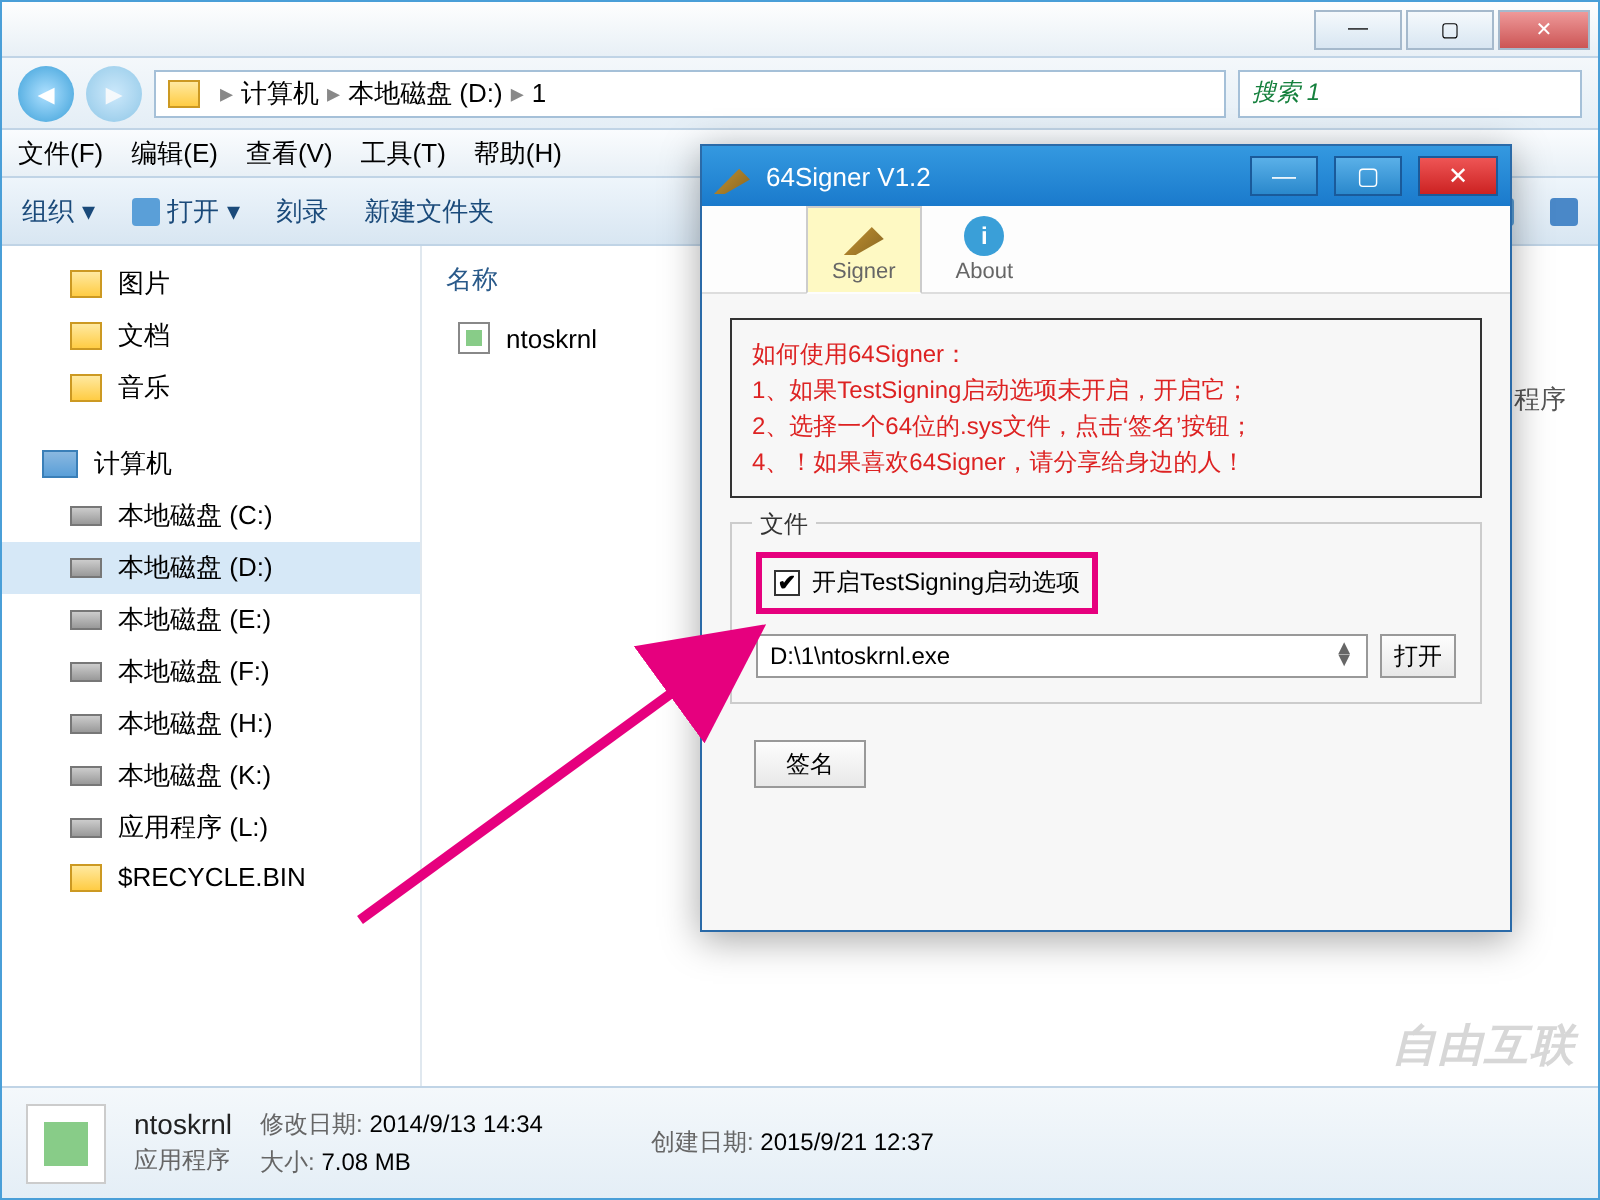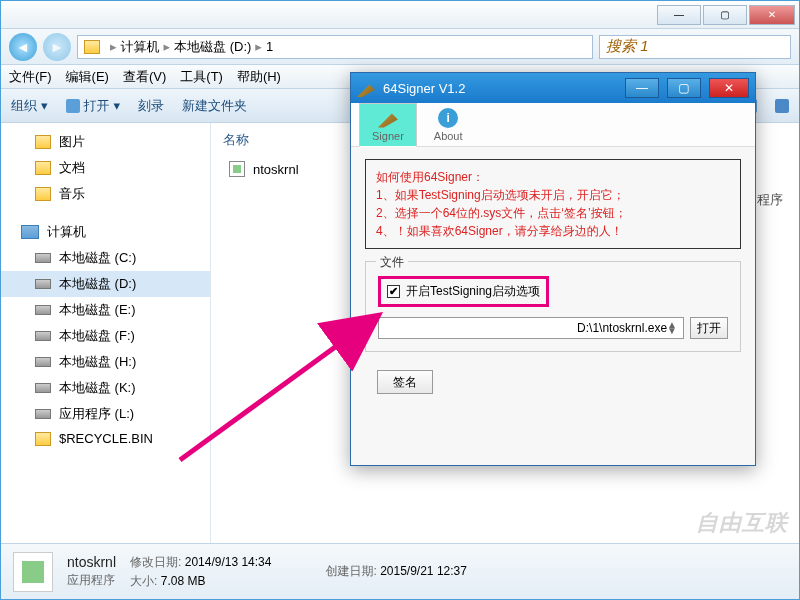"搜索 1" .searchfield { color: #a16207 -> #15803d; font-size: 15px -> 12px; width: 192px -> 172px }
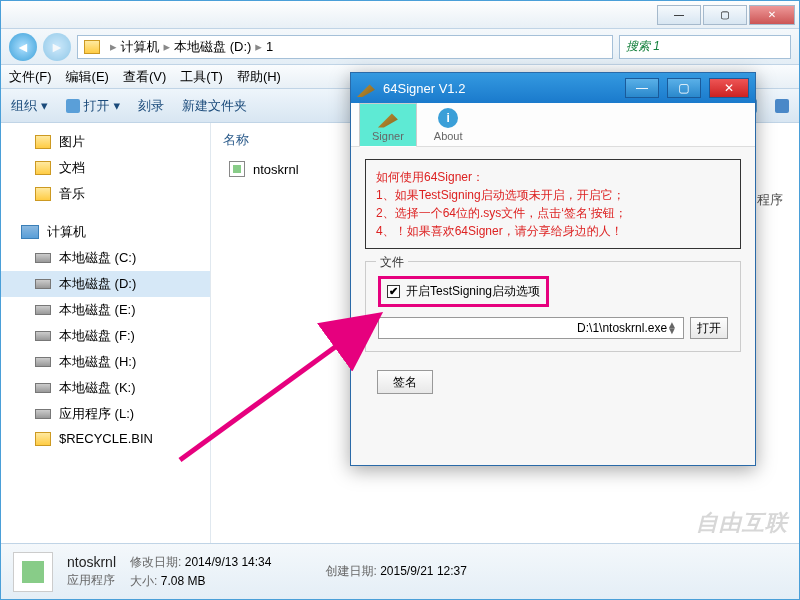"Signer" .tab.active { background: #5eead4 -> #fef9c3; margin-left: none -> 44px }
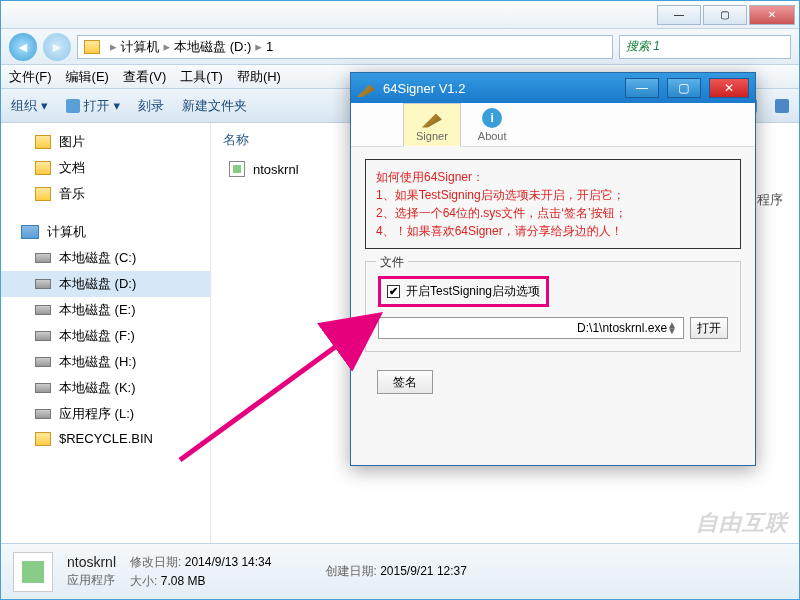"D:\1\ntoskrnl.exe" .pathinput { justify-content: flex-end -> space-between }
